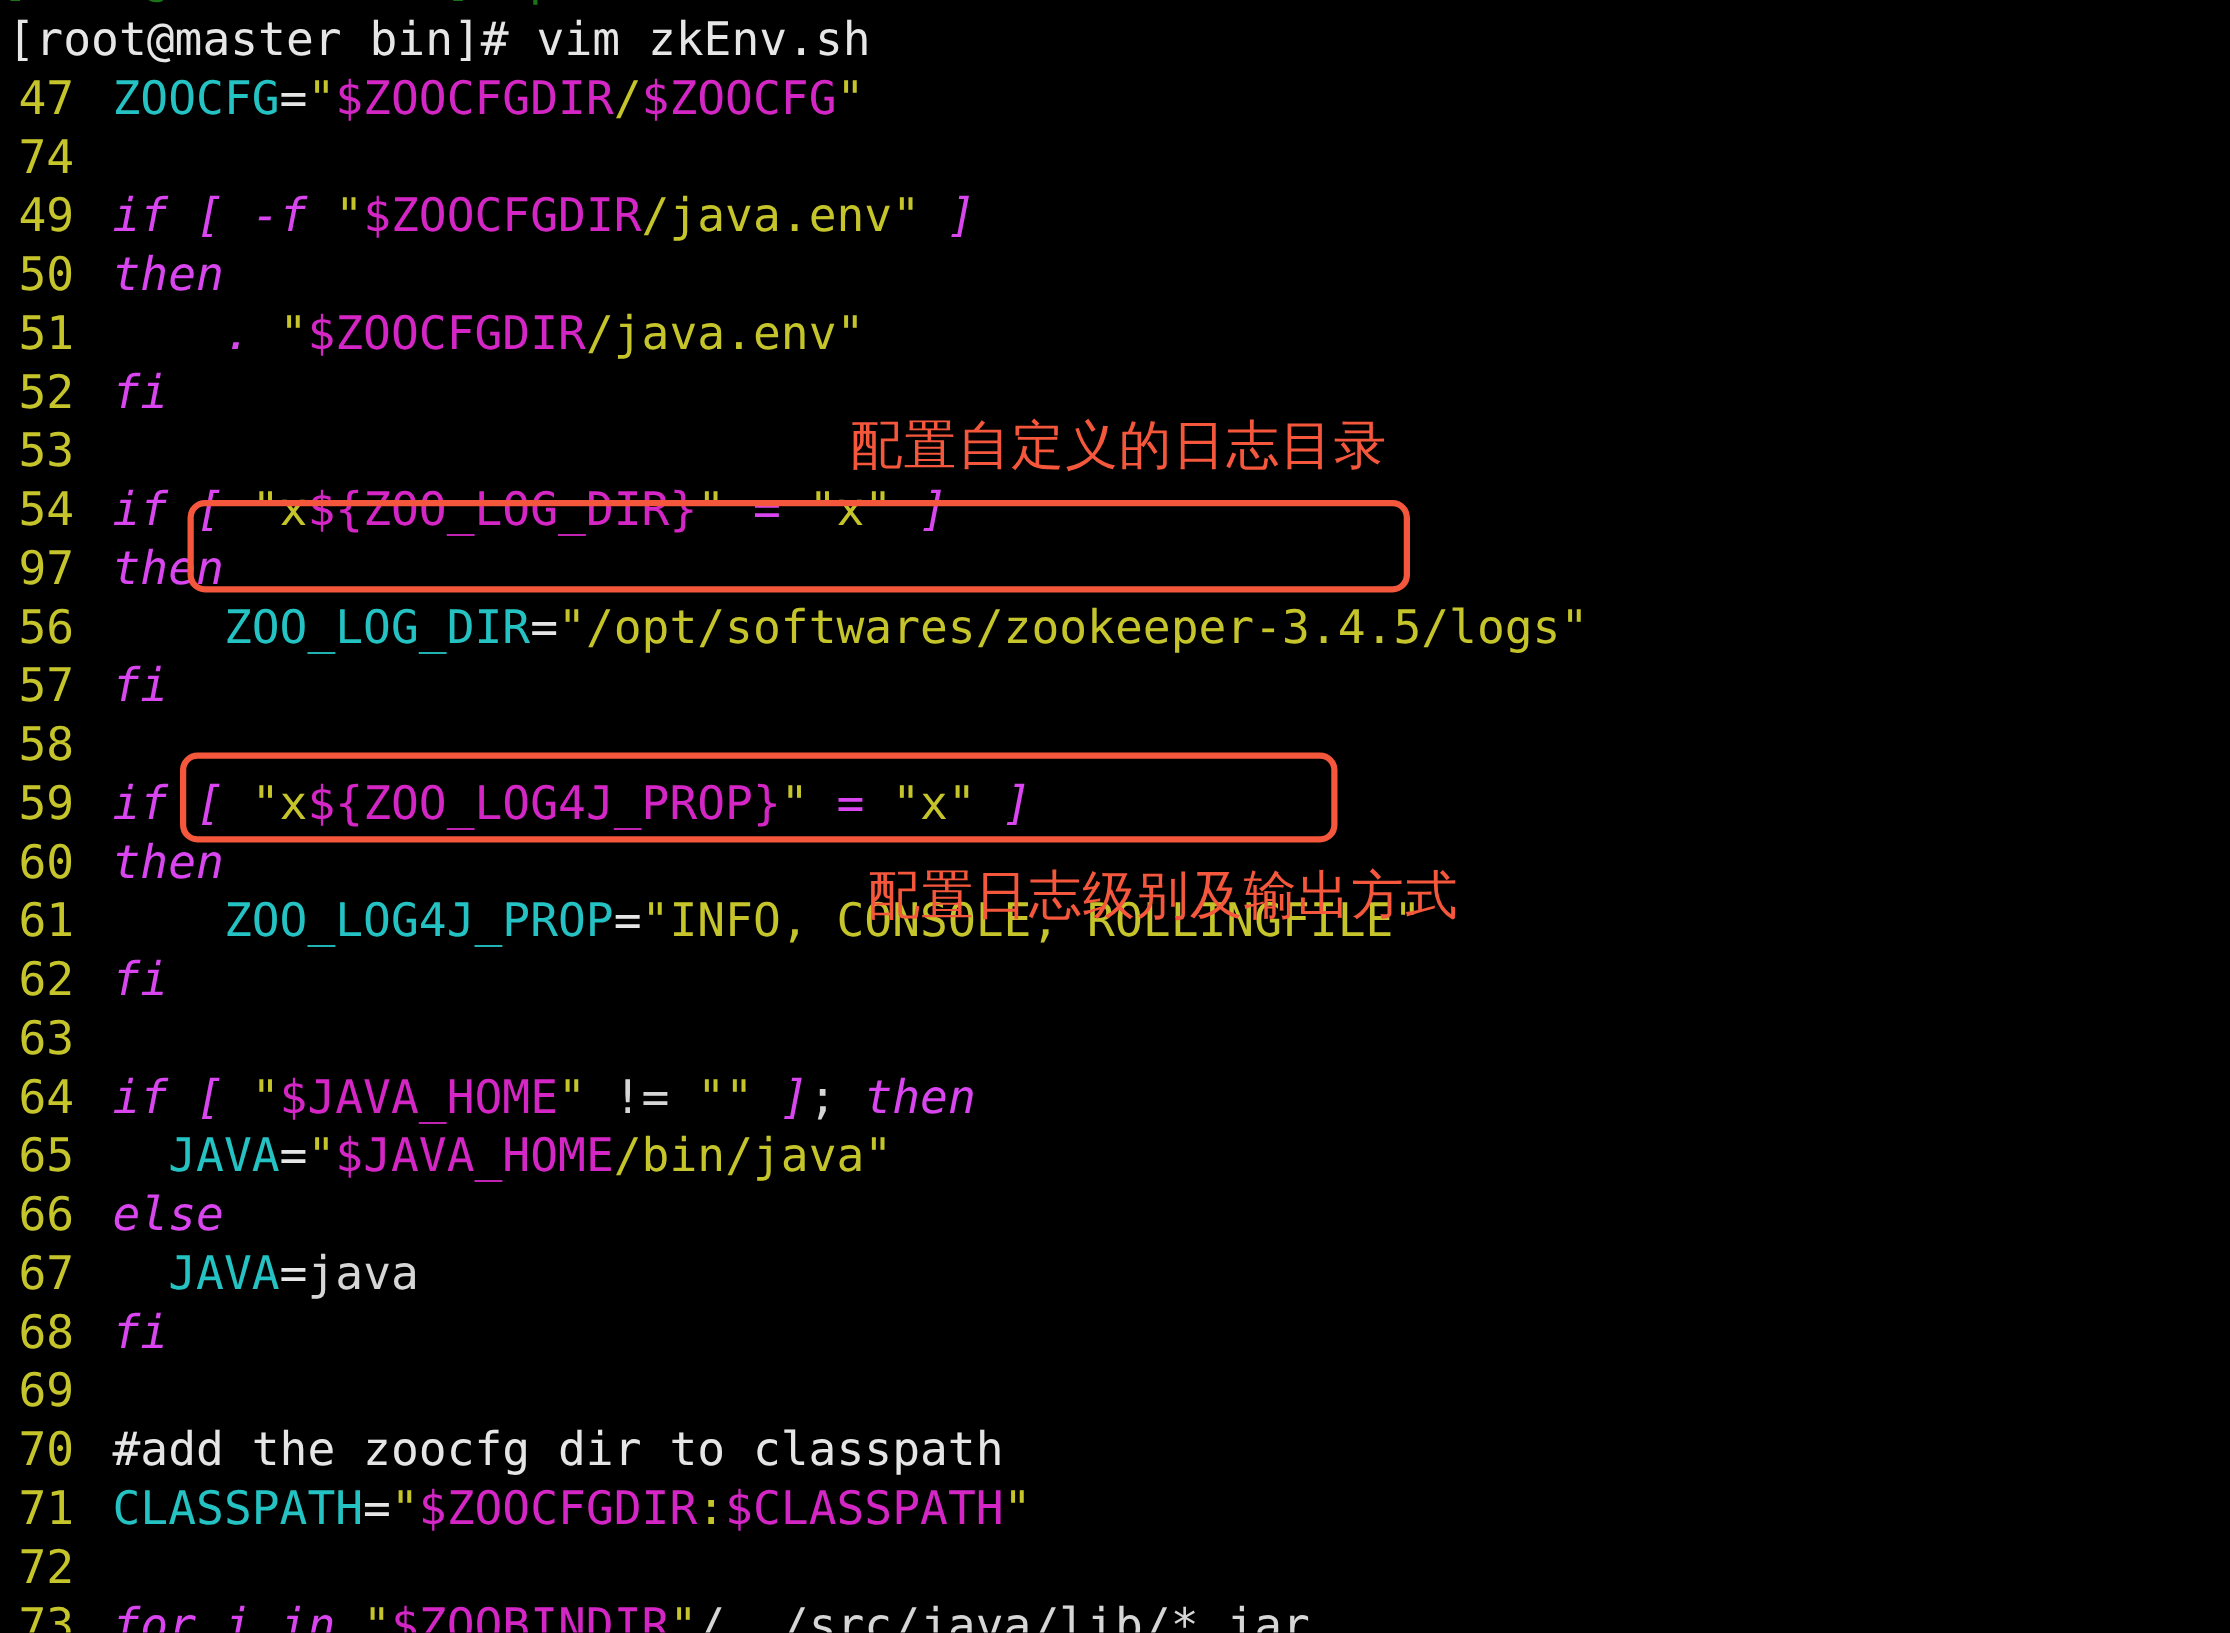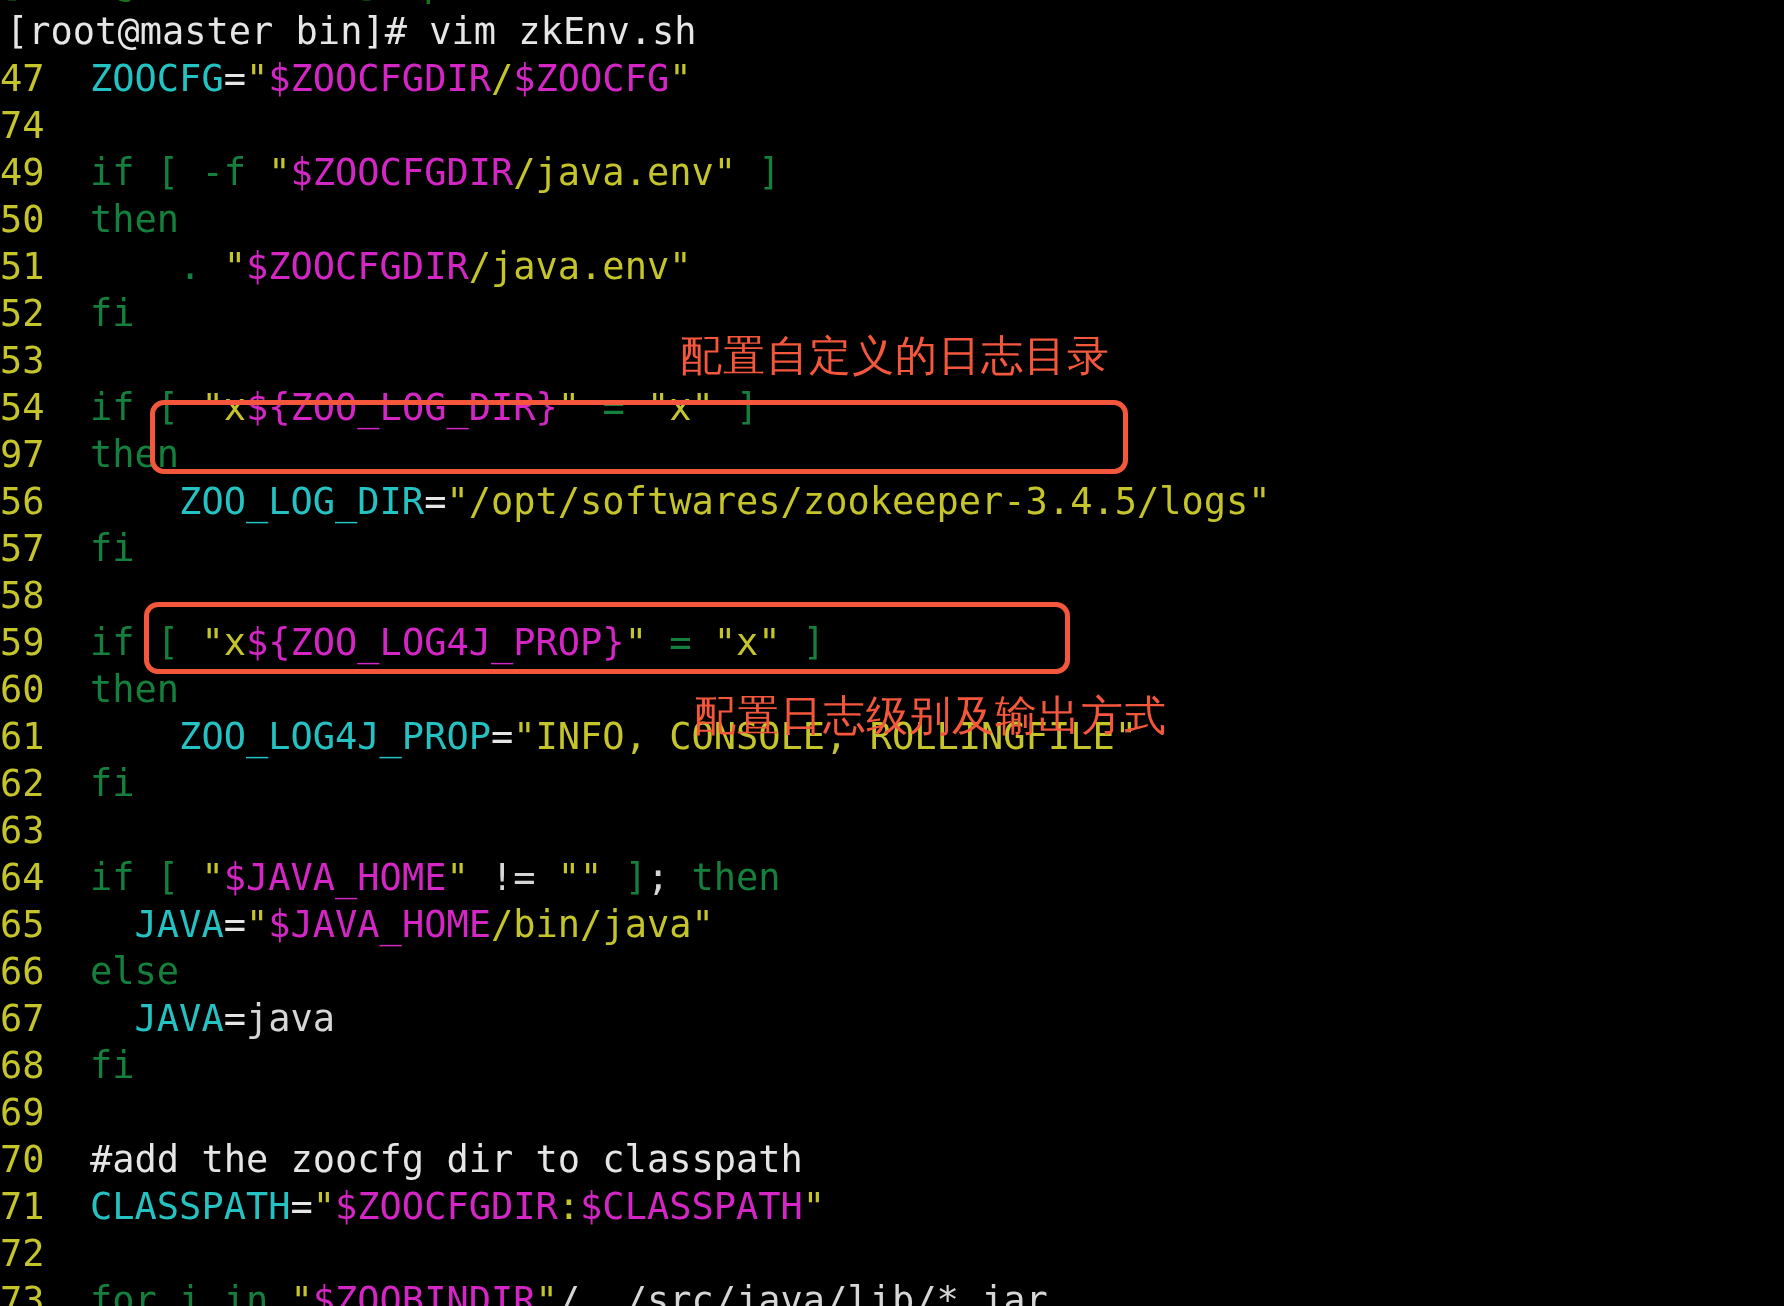"47" .lnum { text-align: left -> center }
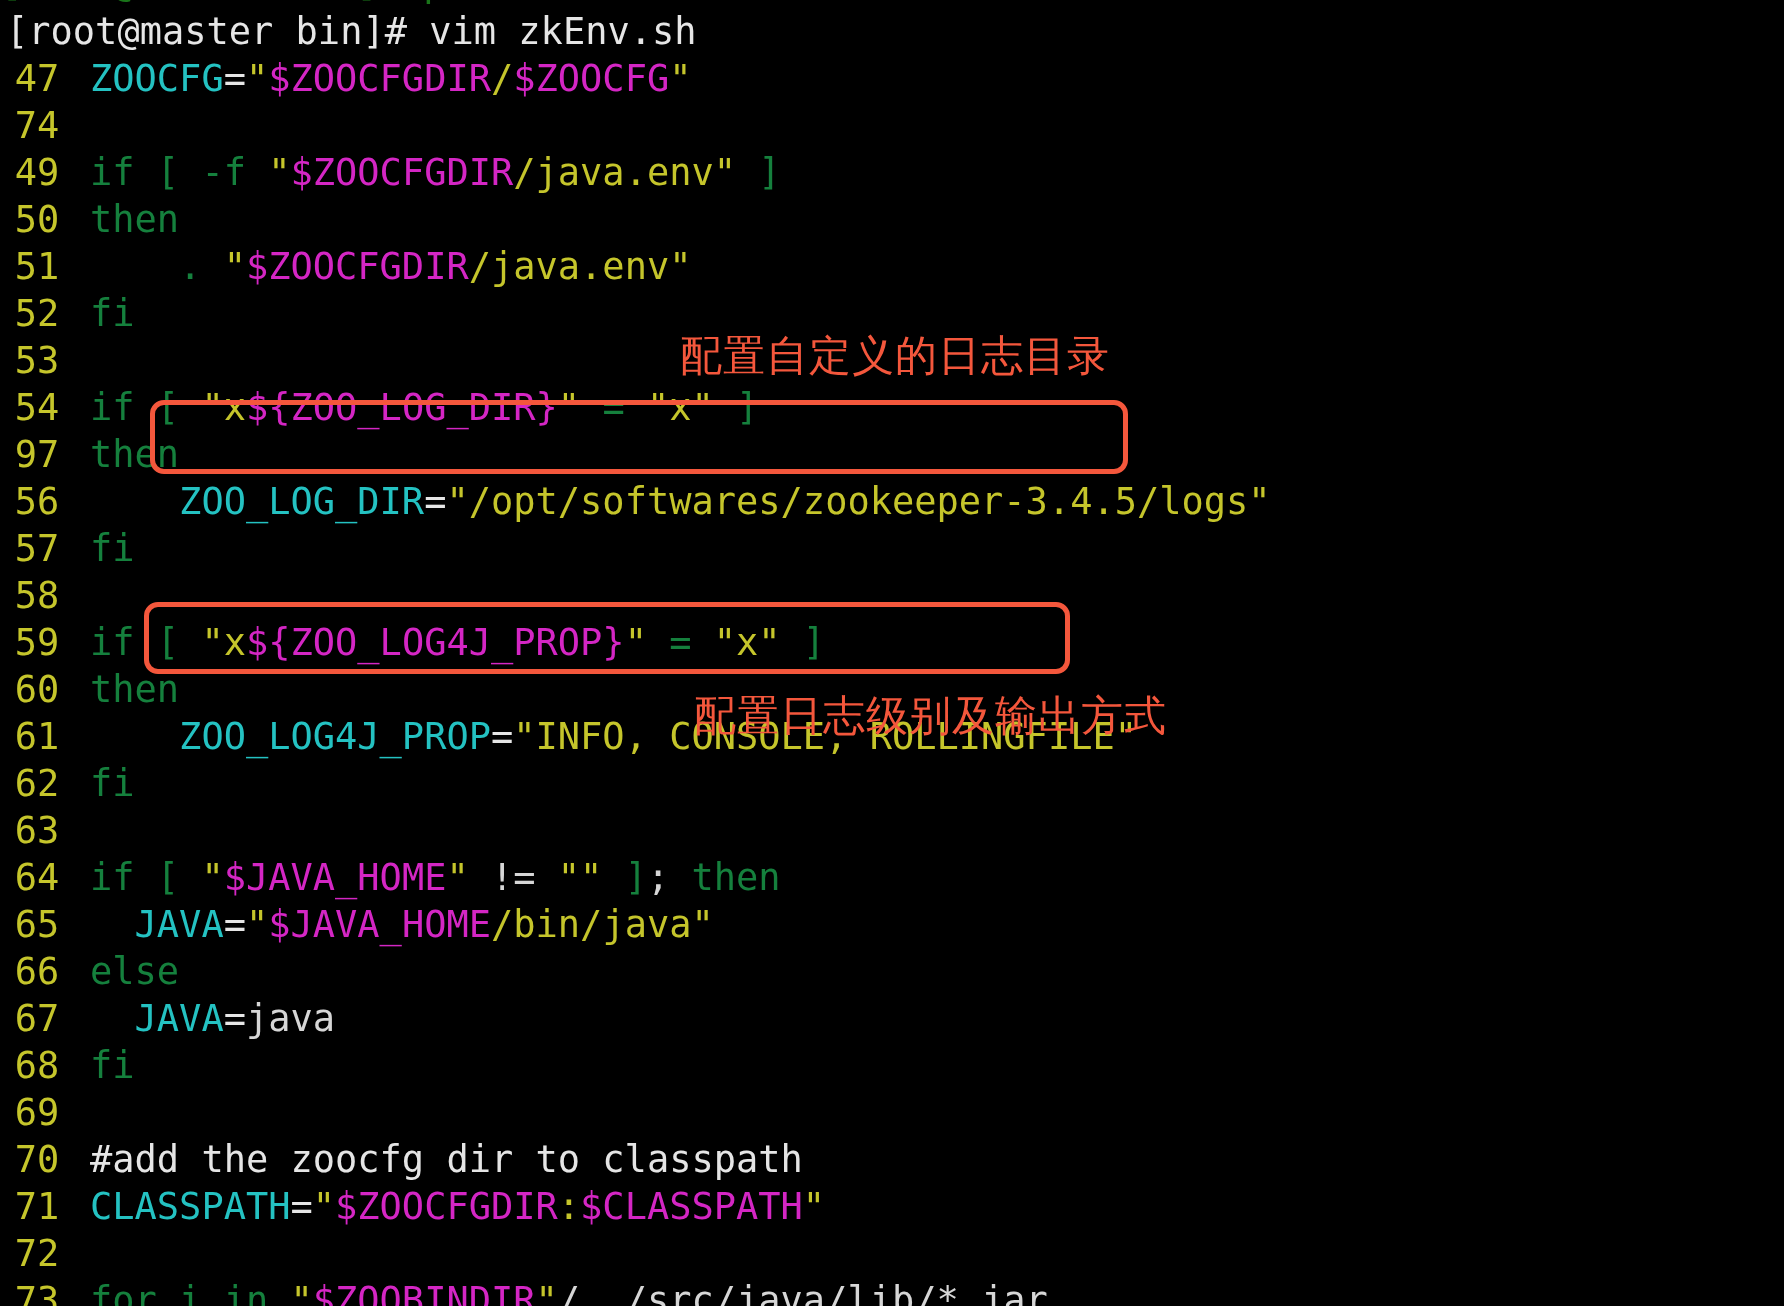"if [ -f" .t-kw { color: #15803d -> #d946ef; font-style: none -> italic }
